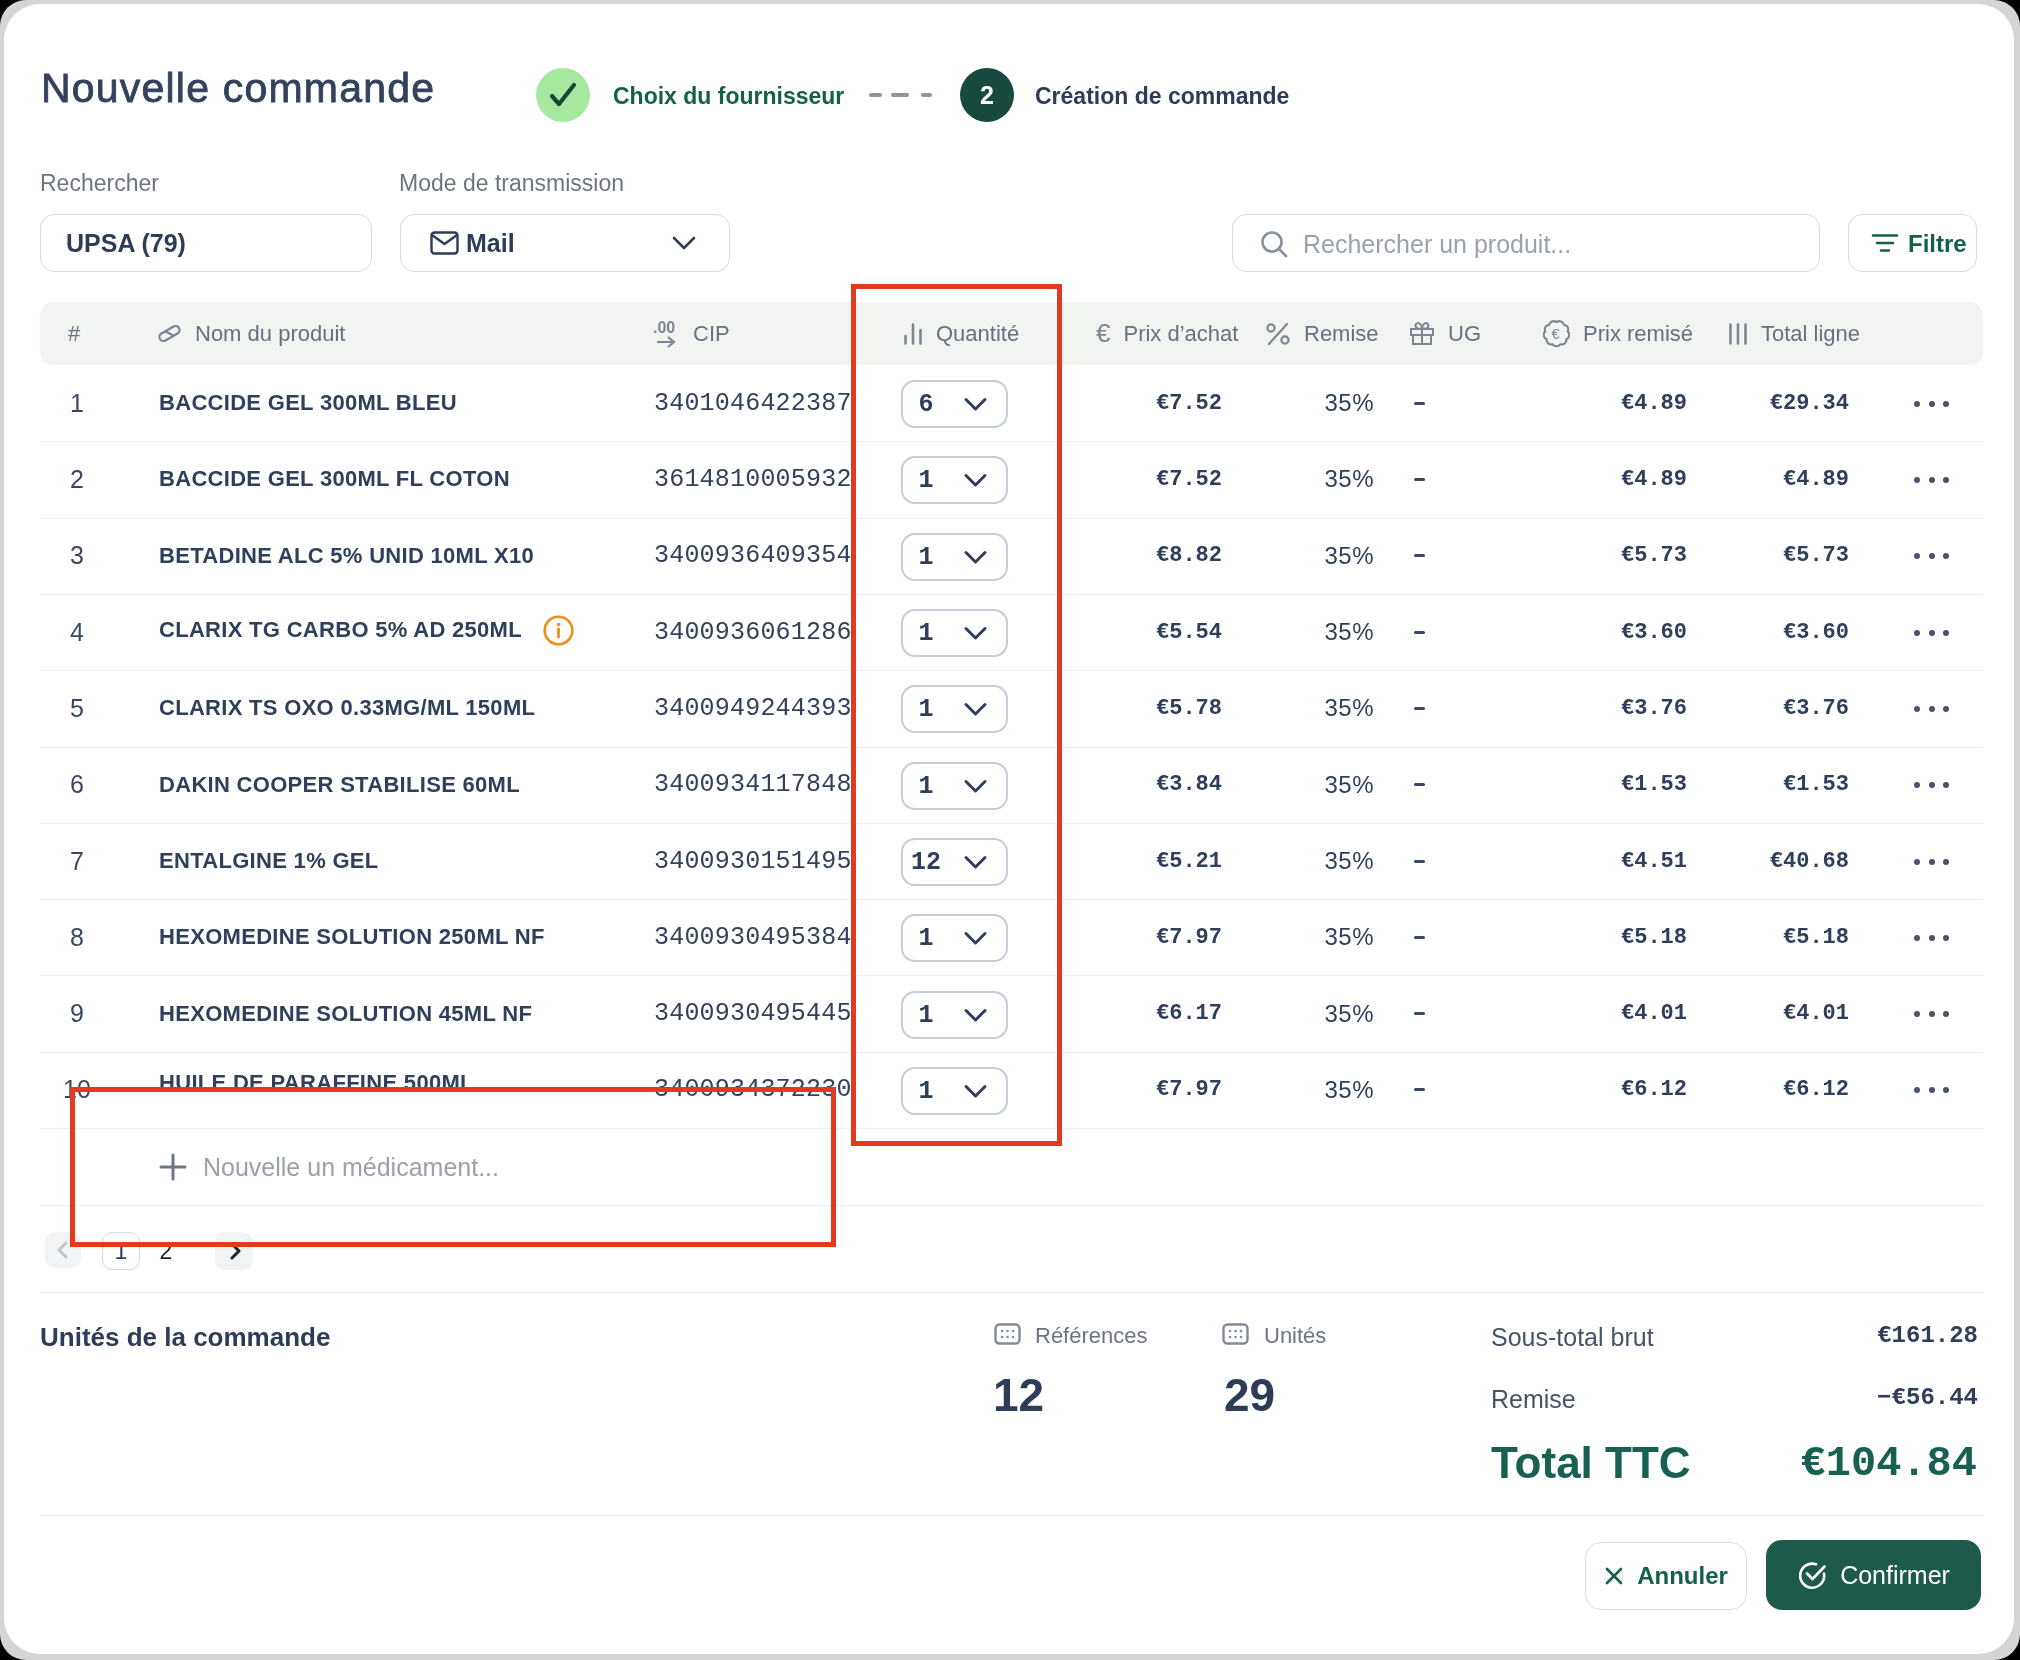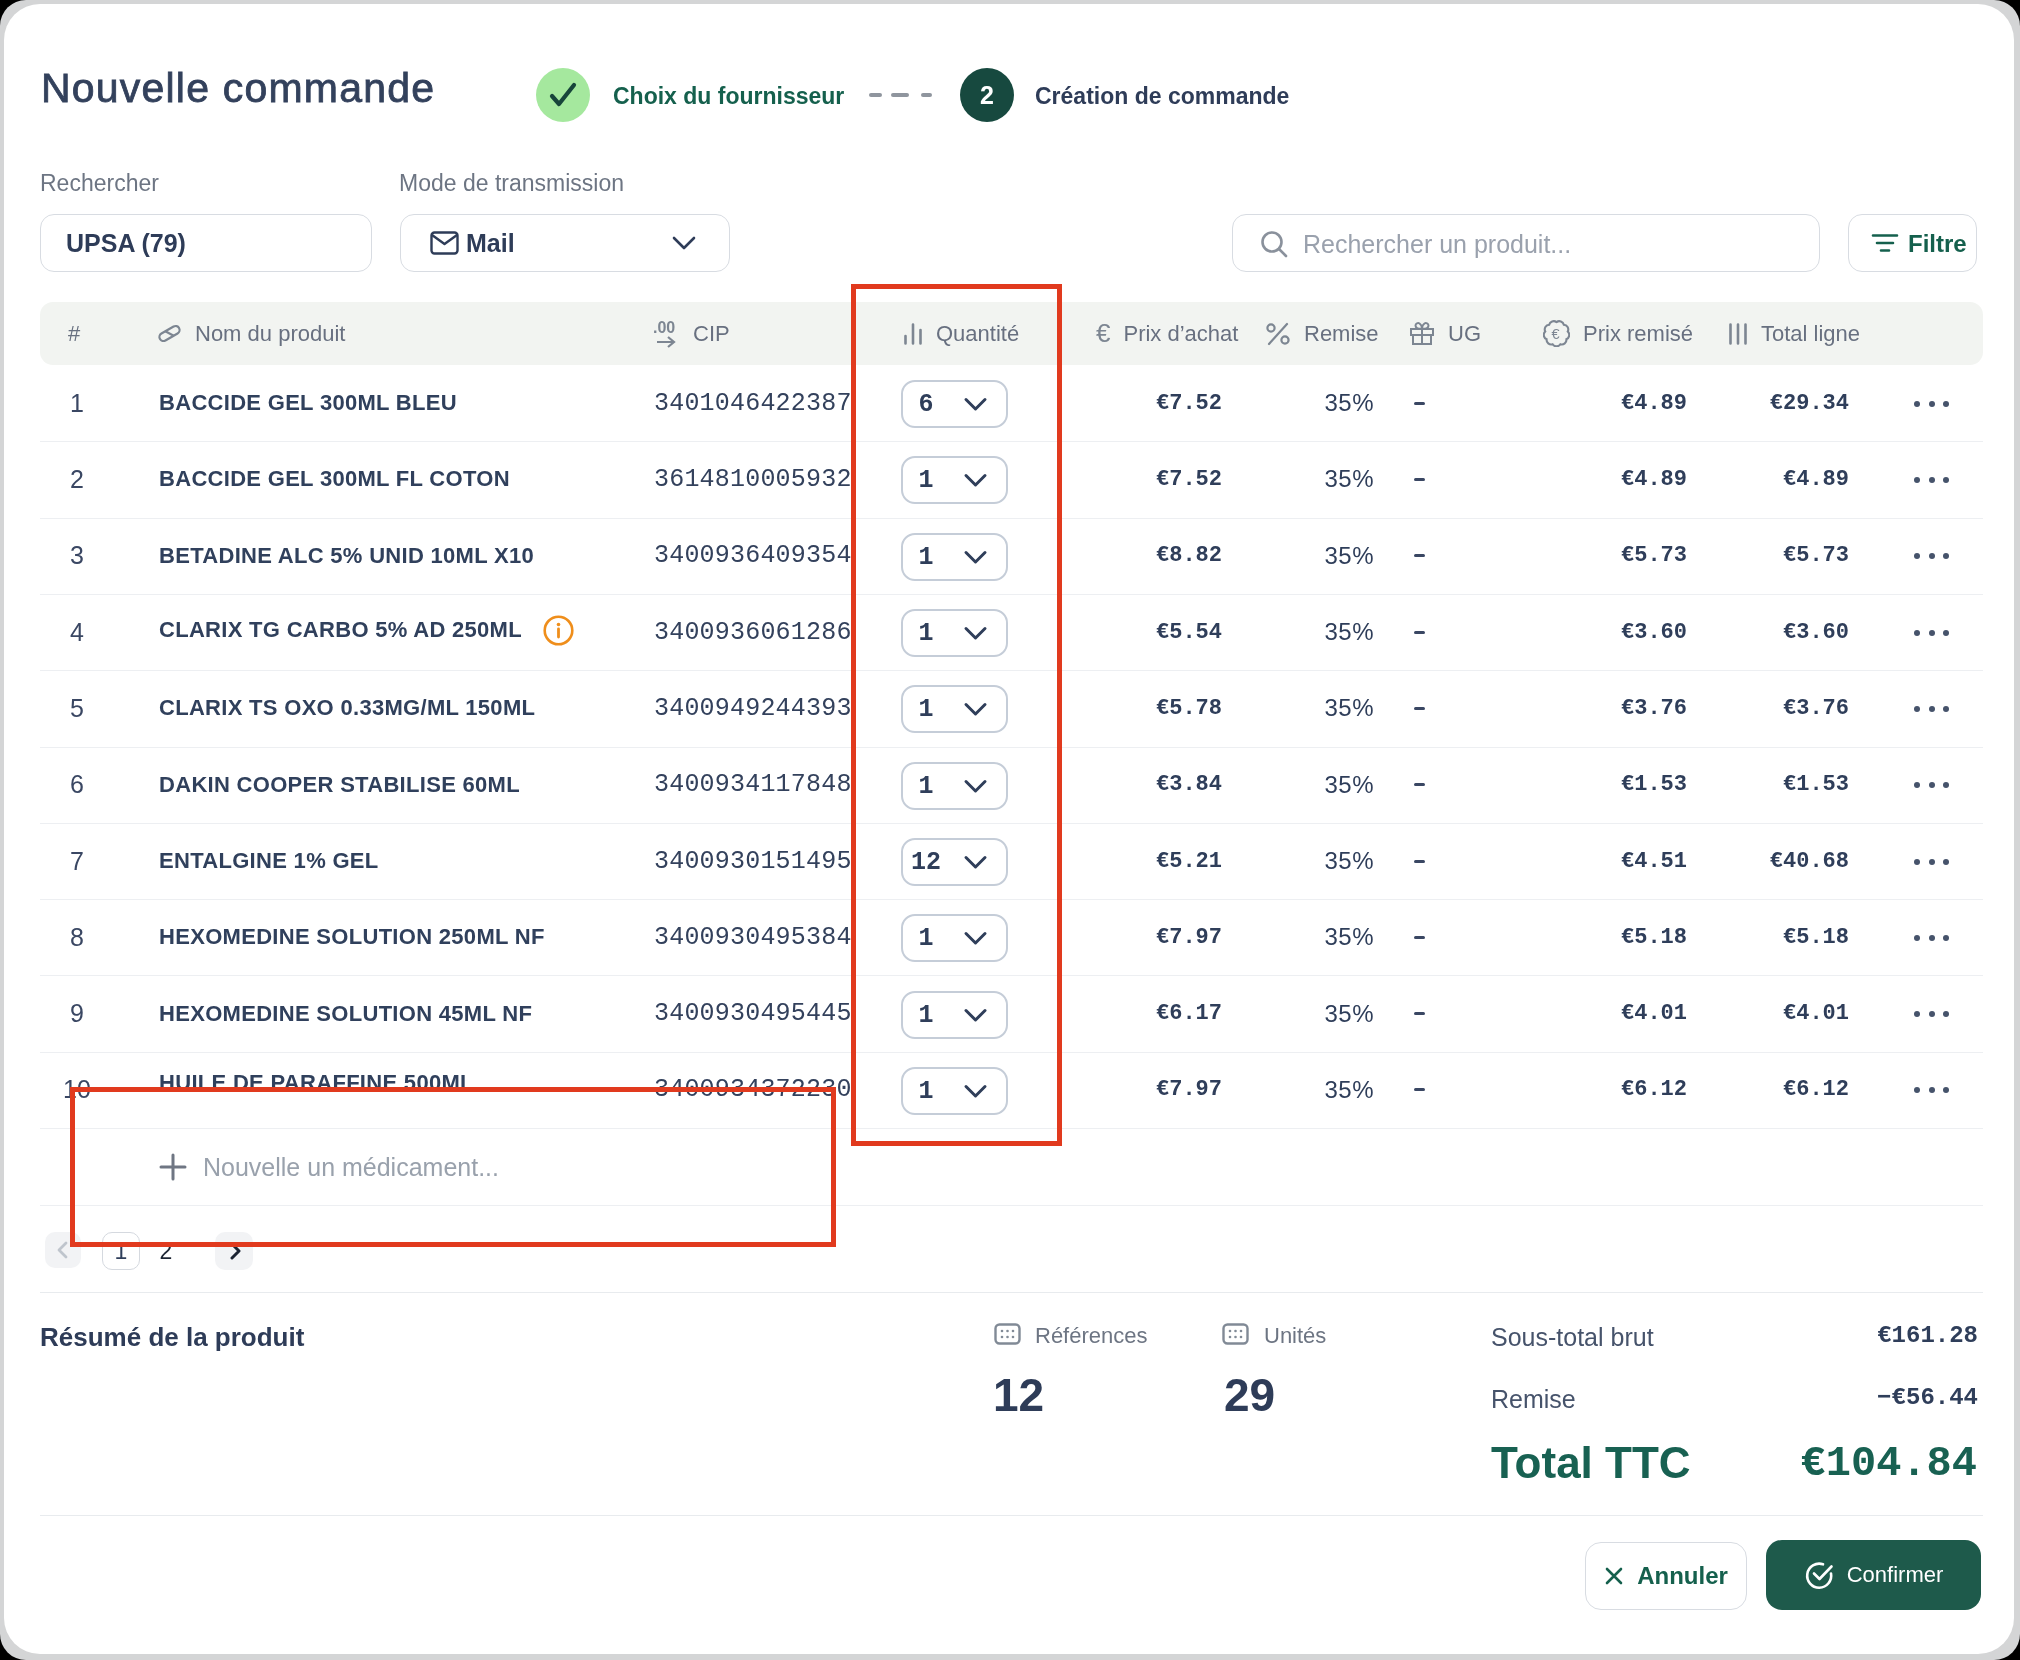"Résumé de la produit" div.abs { text: Résumé de la produit -> Unités de la commande }
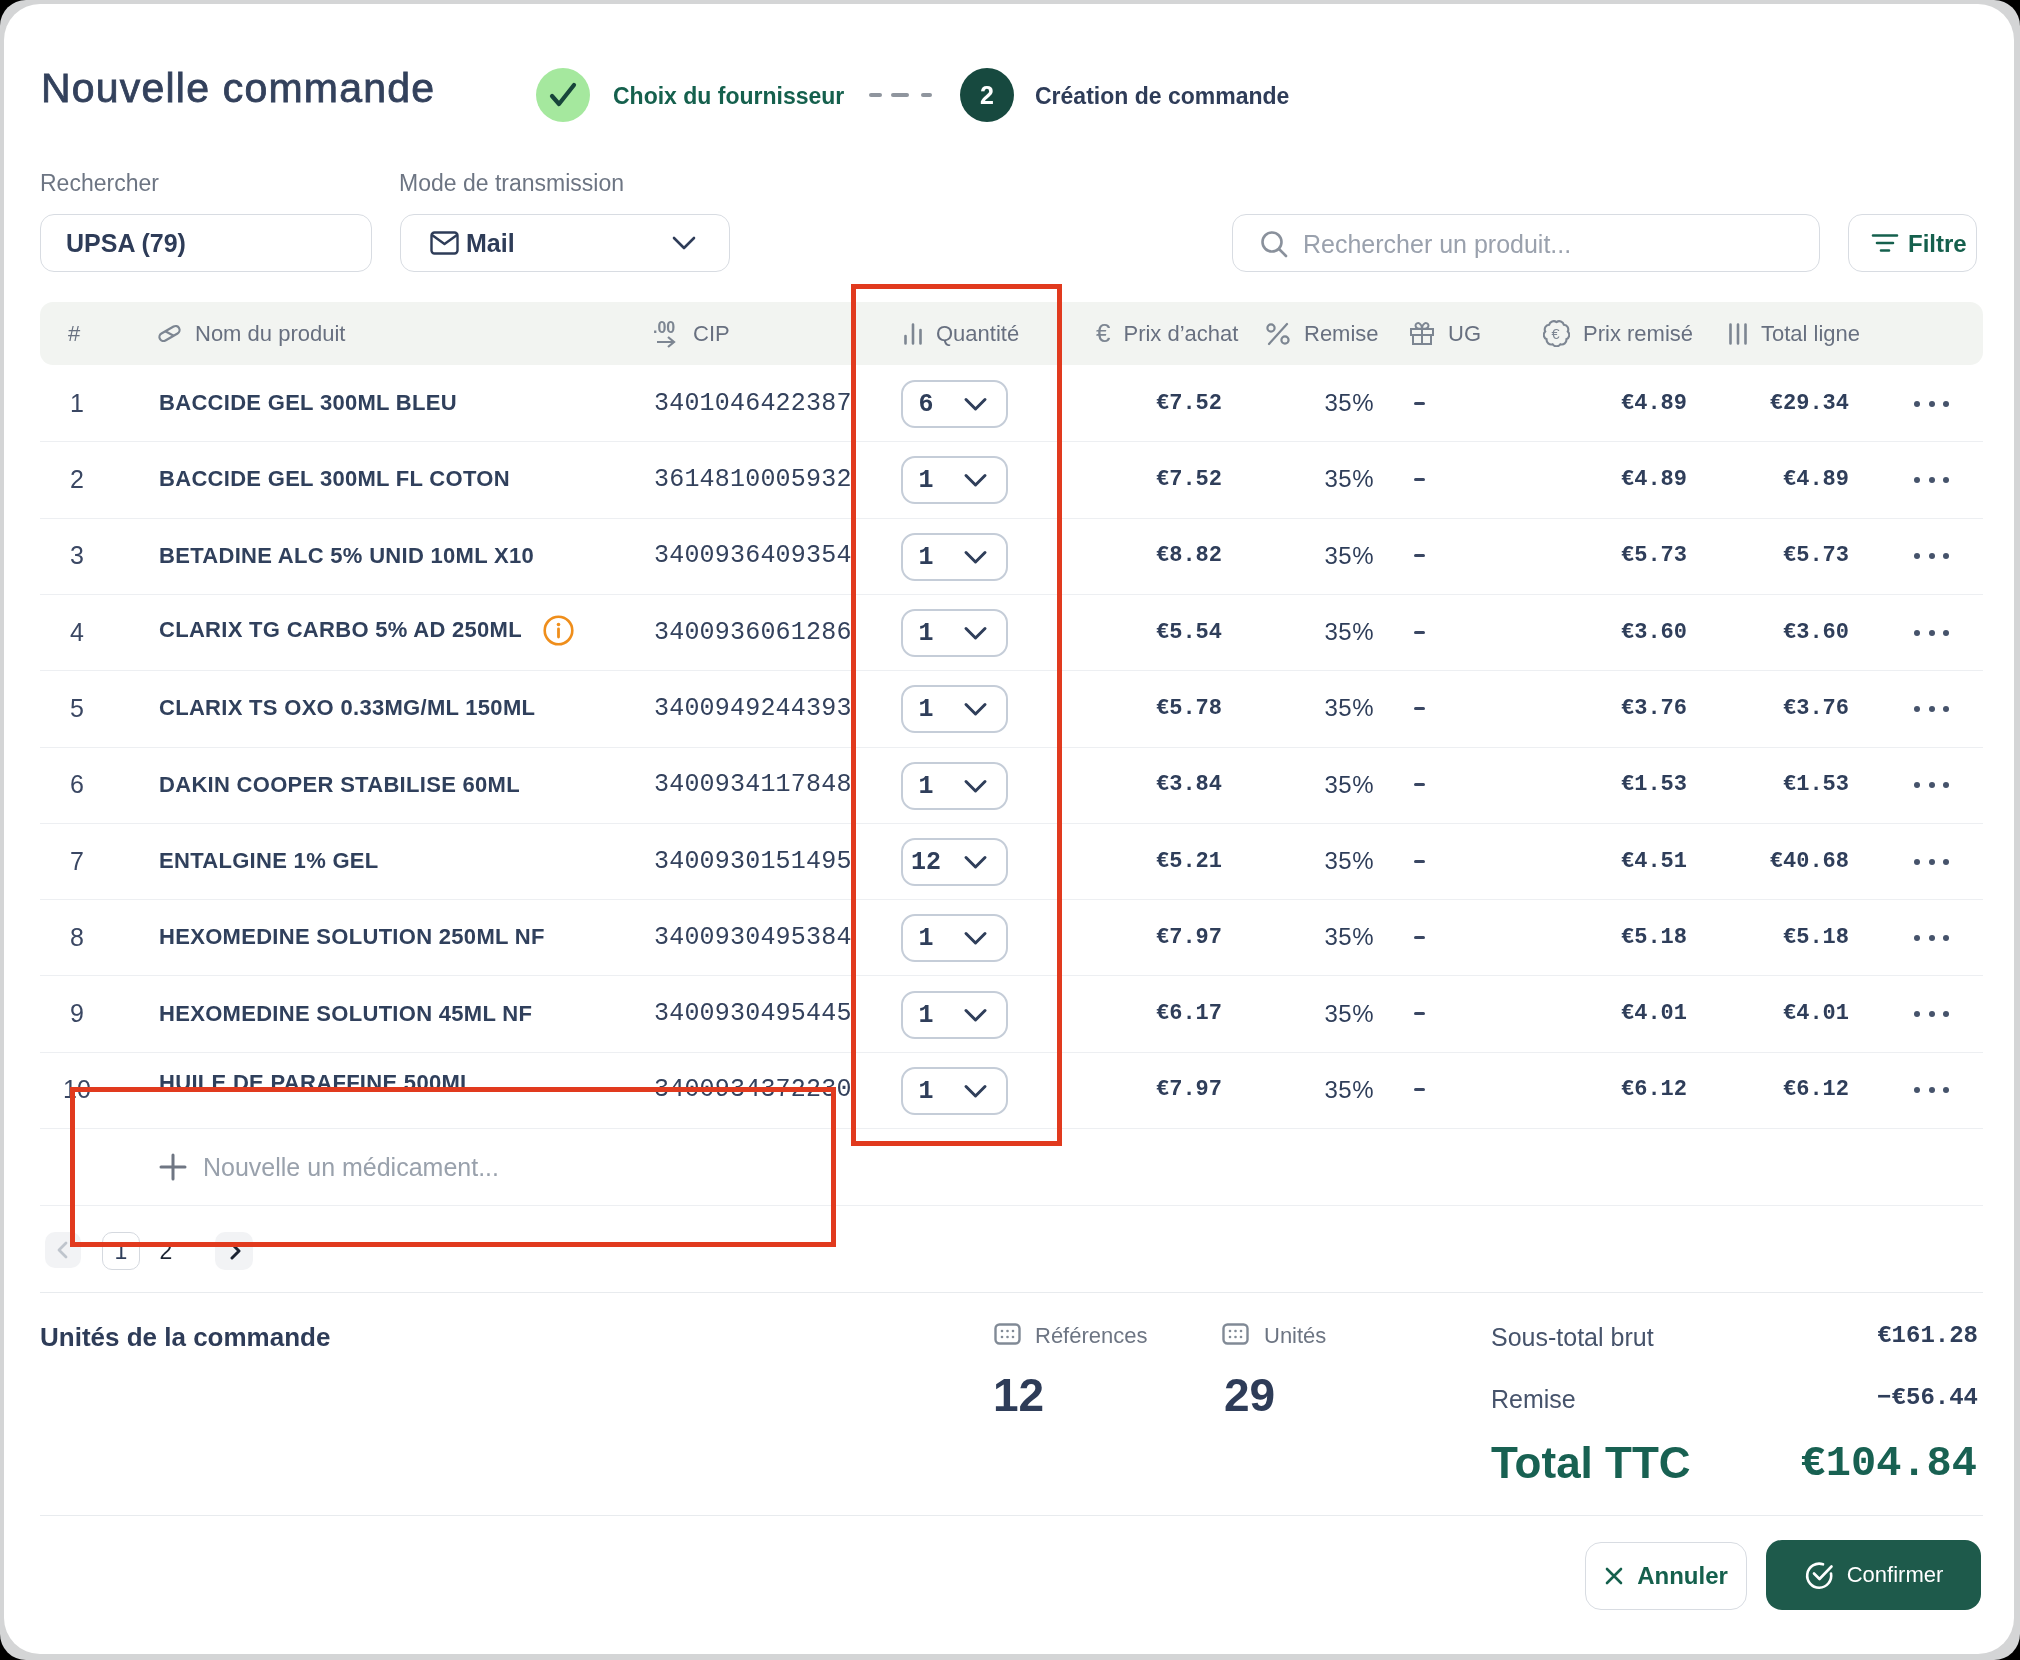"Confirmer" span { font-size: 22px -> 25px }
